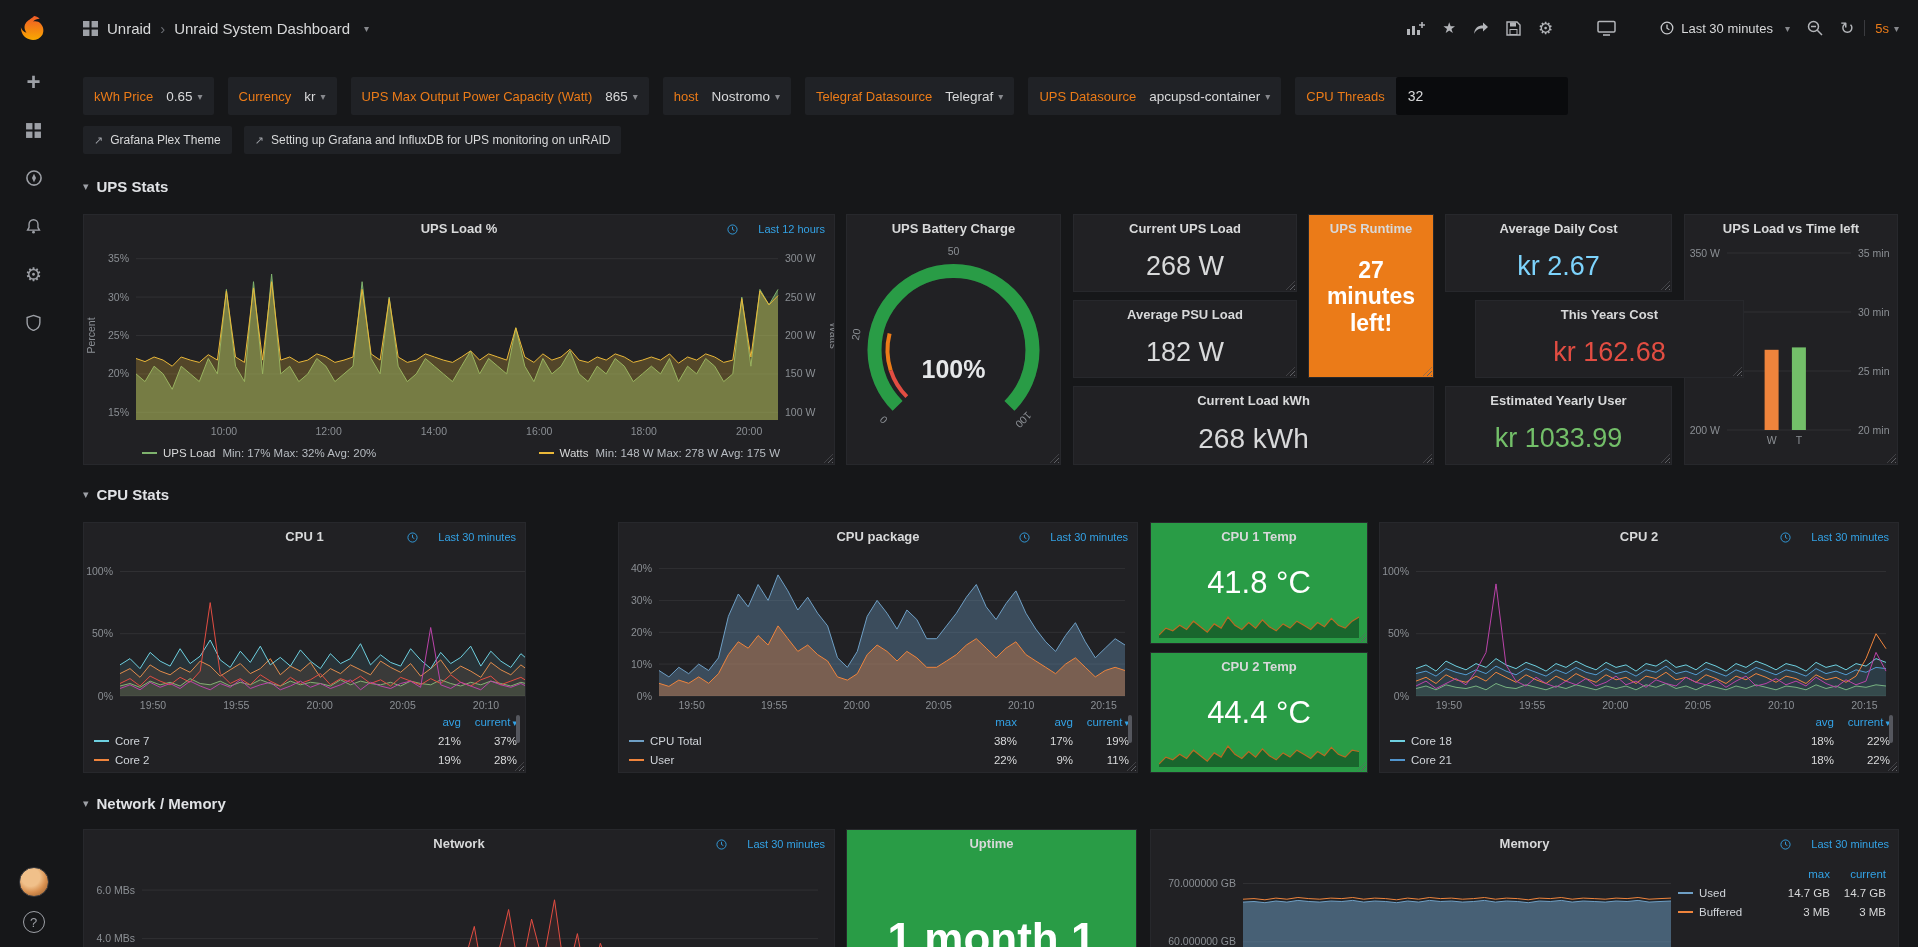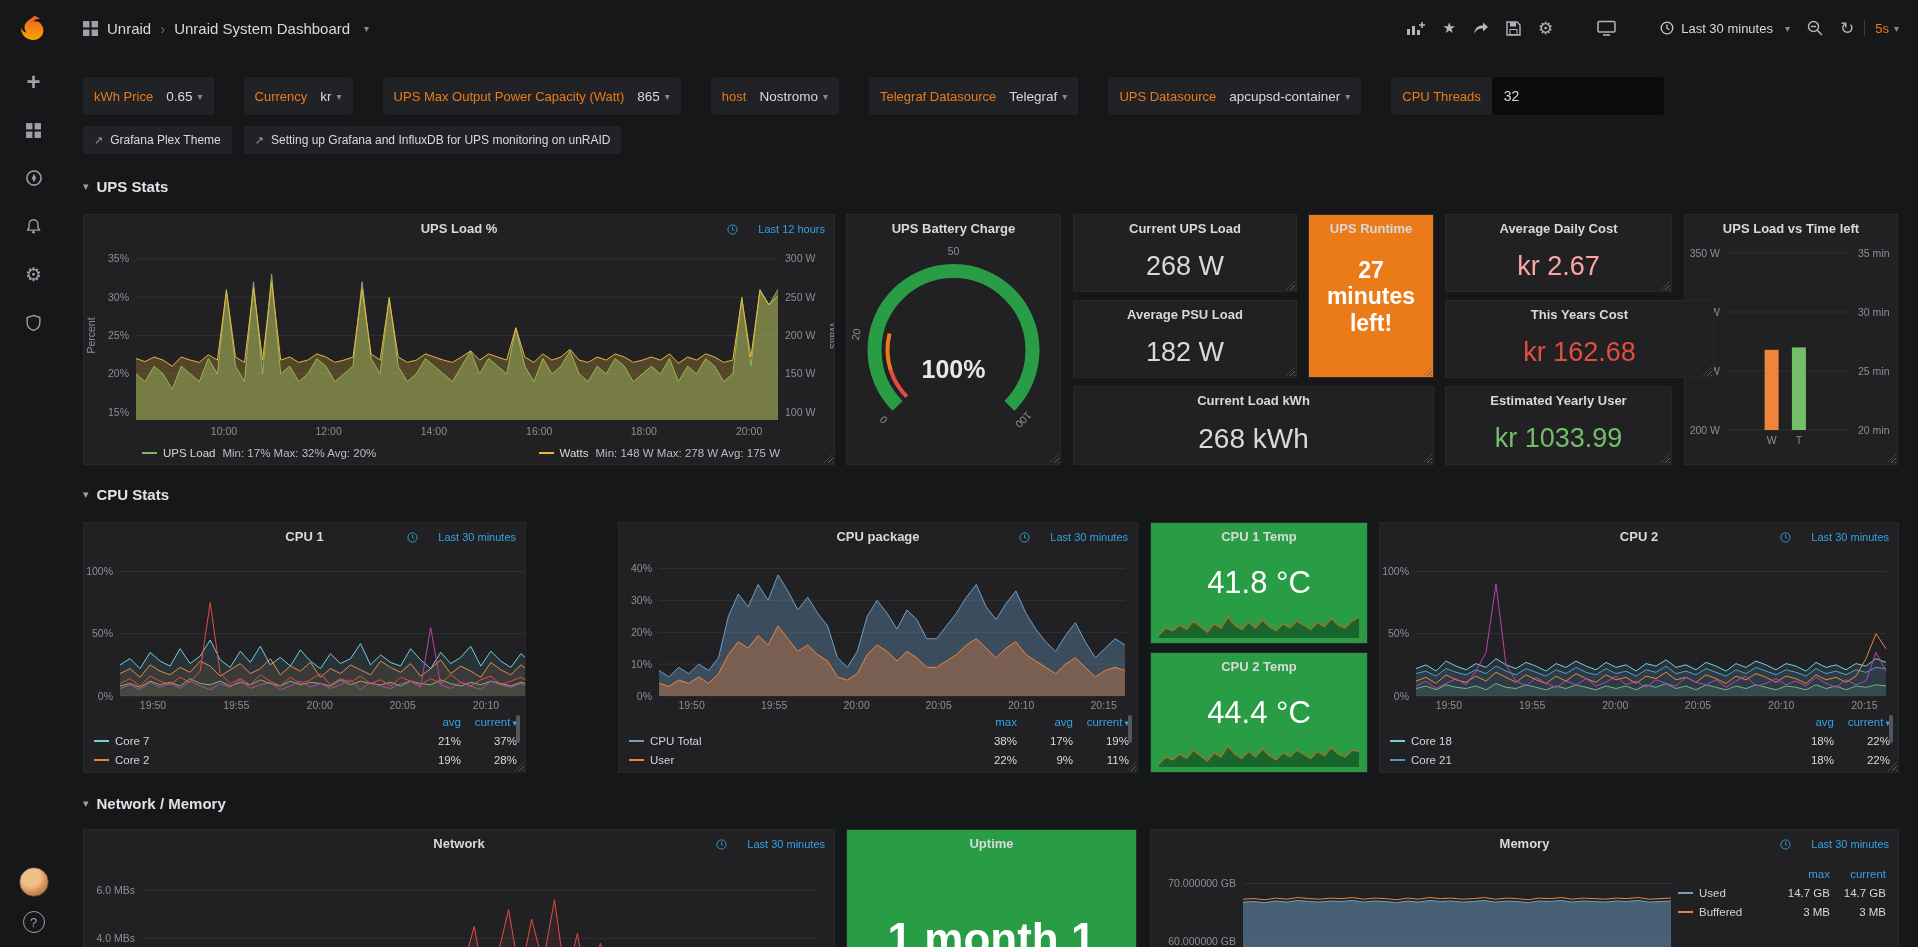"kWh Price" .var-row { gap: 30px -> 14px }
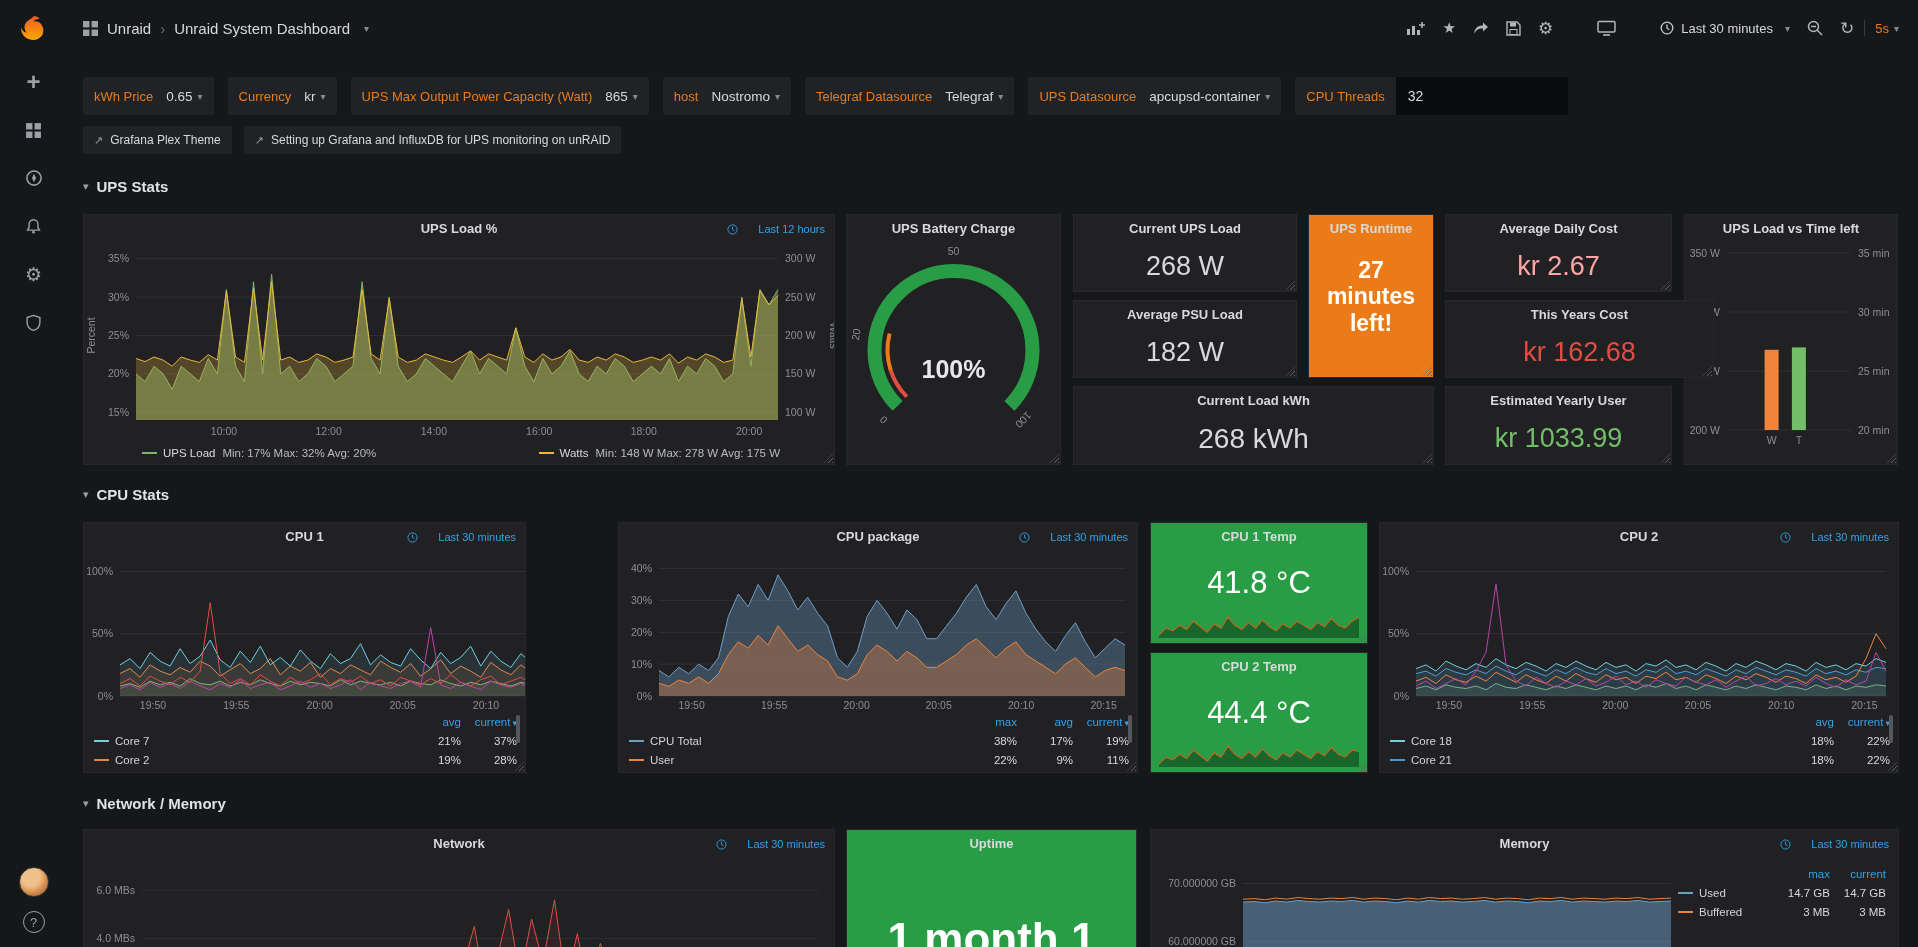"kr 2.67" div.stat-value { color: #fca5a5 -> #7dd3fc }
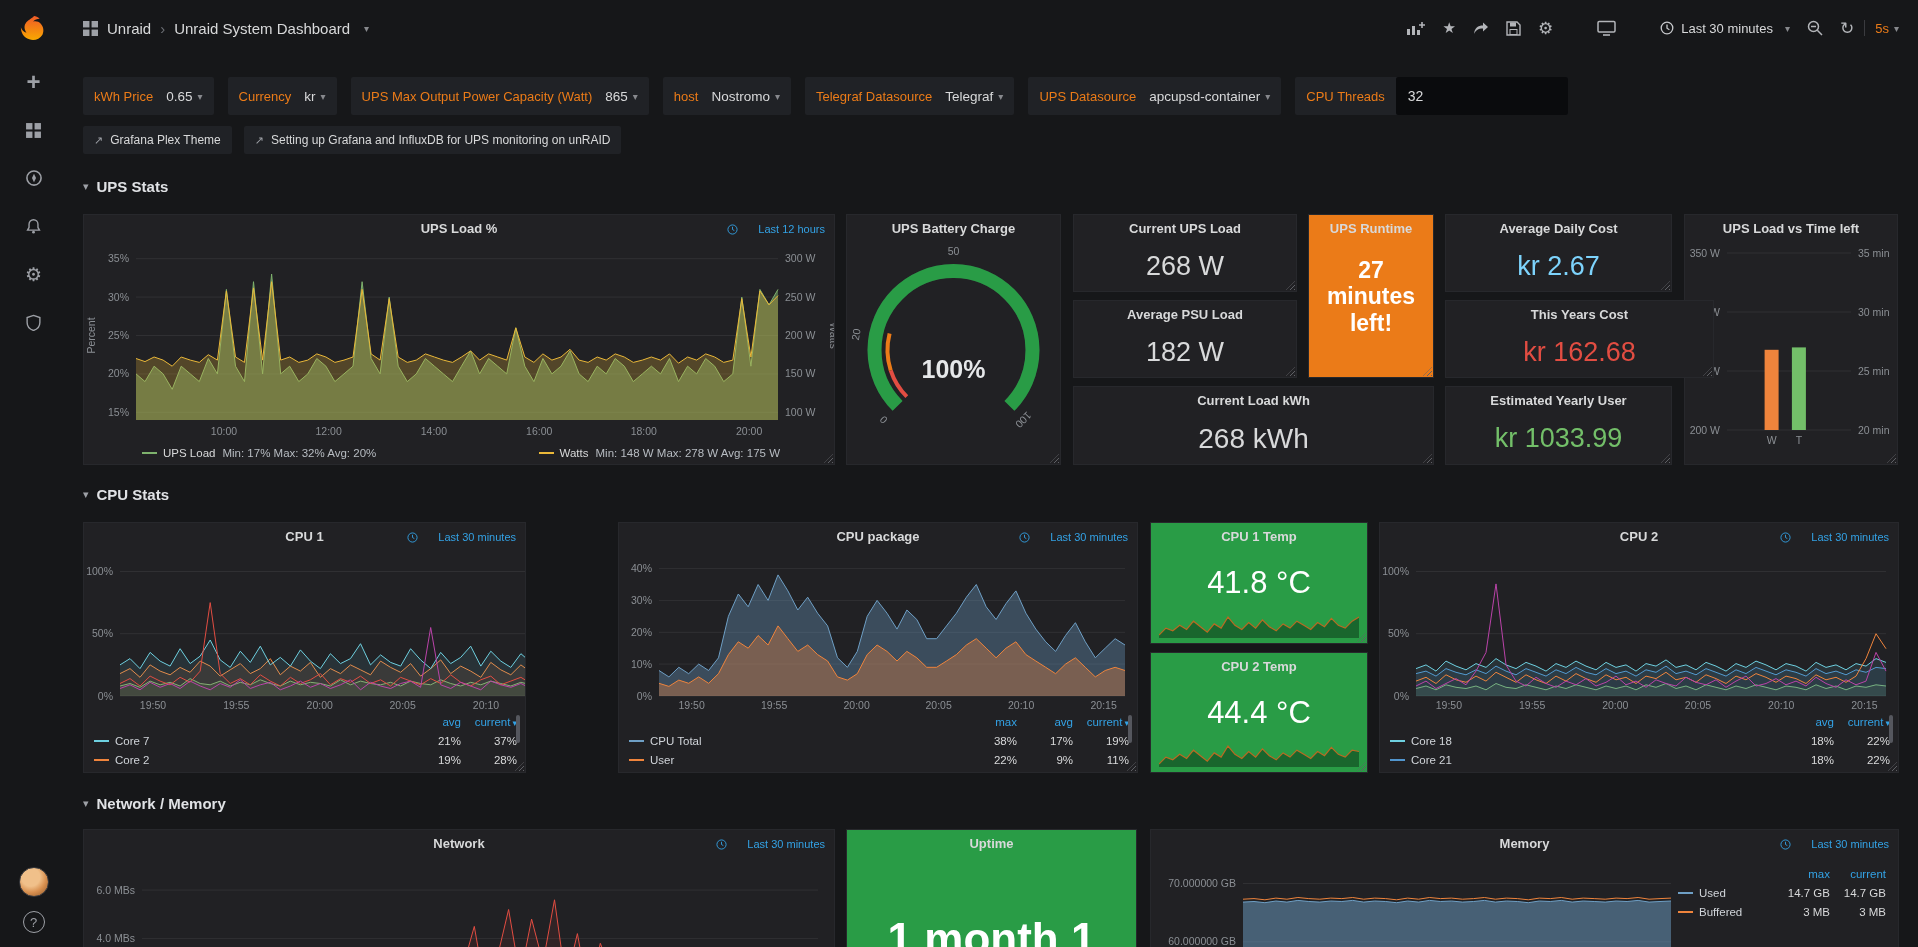"This Years Cost" div.panel { left: 1445px -> 1475px }
